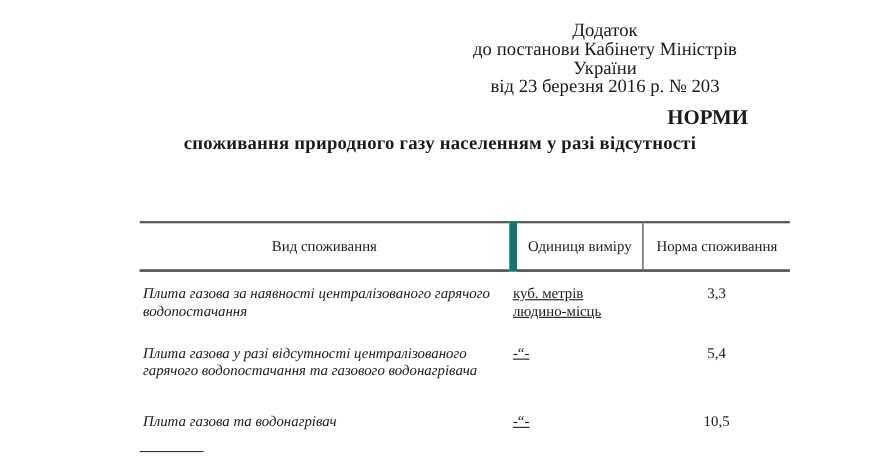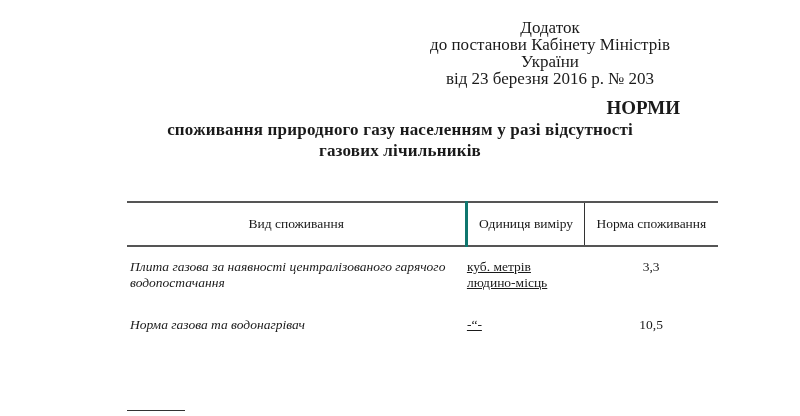"газових лічильників" div { html: <div>газових лічильників</div> -> none }
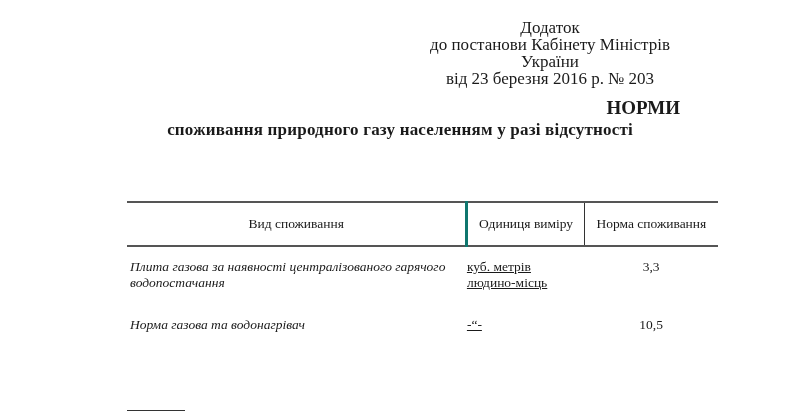"Одиниця виміру" .norms-table th.c2 { border-left: 3px solid #0f766e -> 7px solid #0f766e }
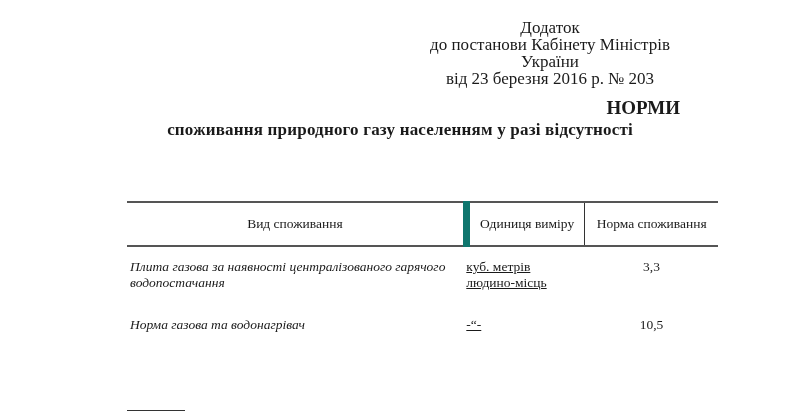"Плита газова у разі відсутності" tr.row2 { html: none -> <tr> <td> <div>Плита газова у разі відсутності централізованого</div> <div>гарячого водопостачання та газового водонагрівача</div> </td> <td> <div>-“-</div> </td> <td>5,4</td> </tr> }
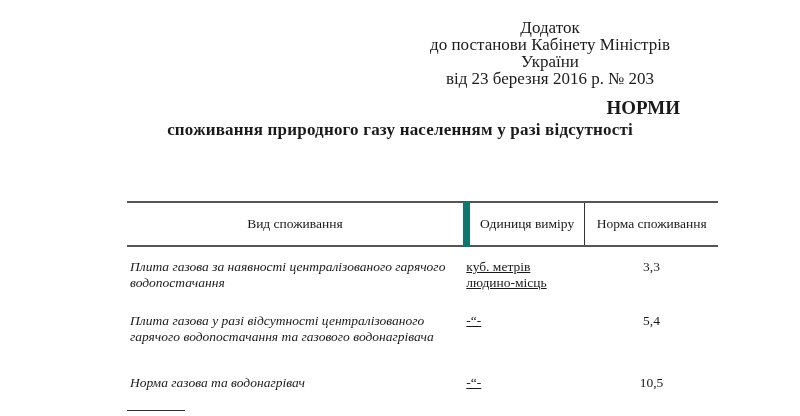"Норма газова та водонагрівач" div { text: Норма -> Плита }
